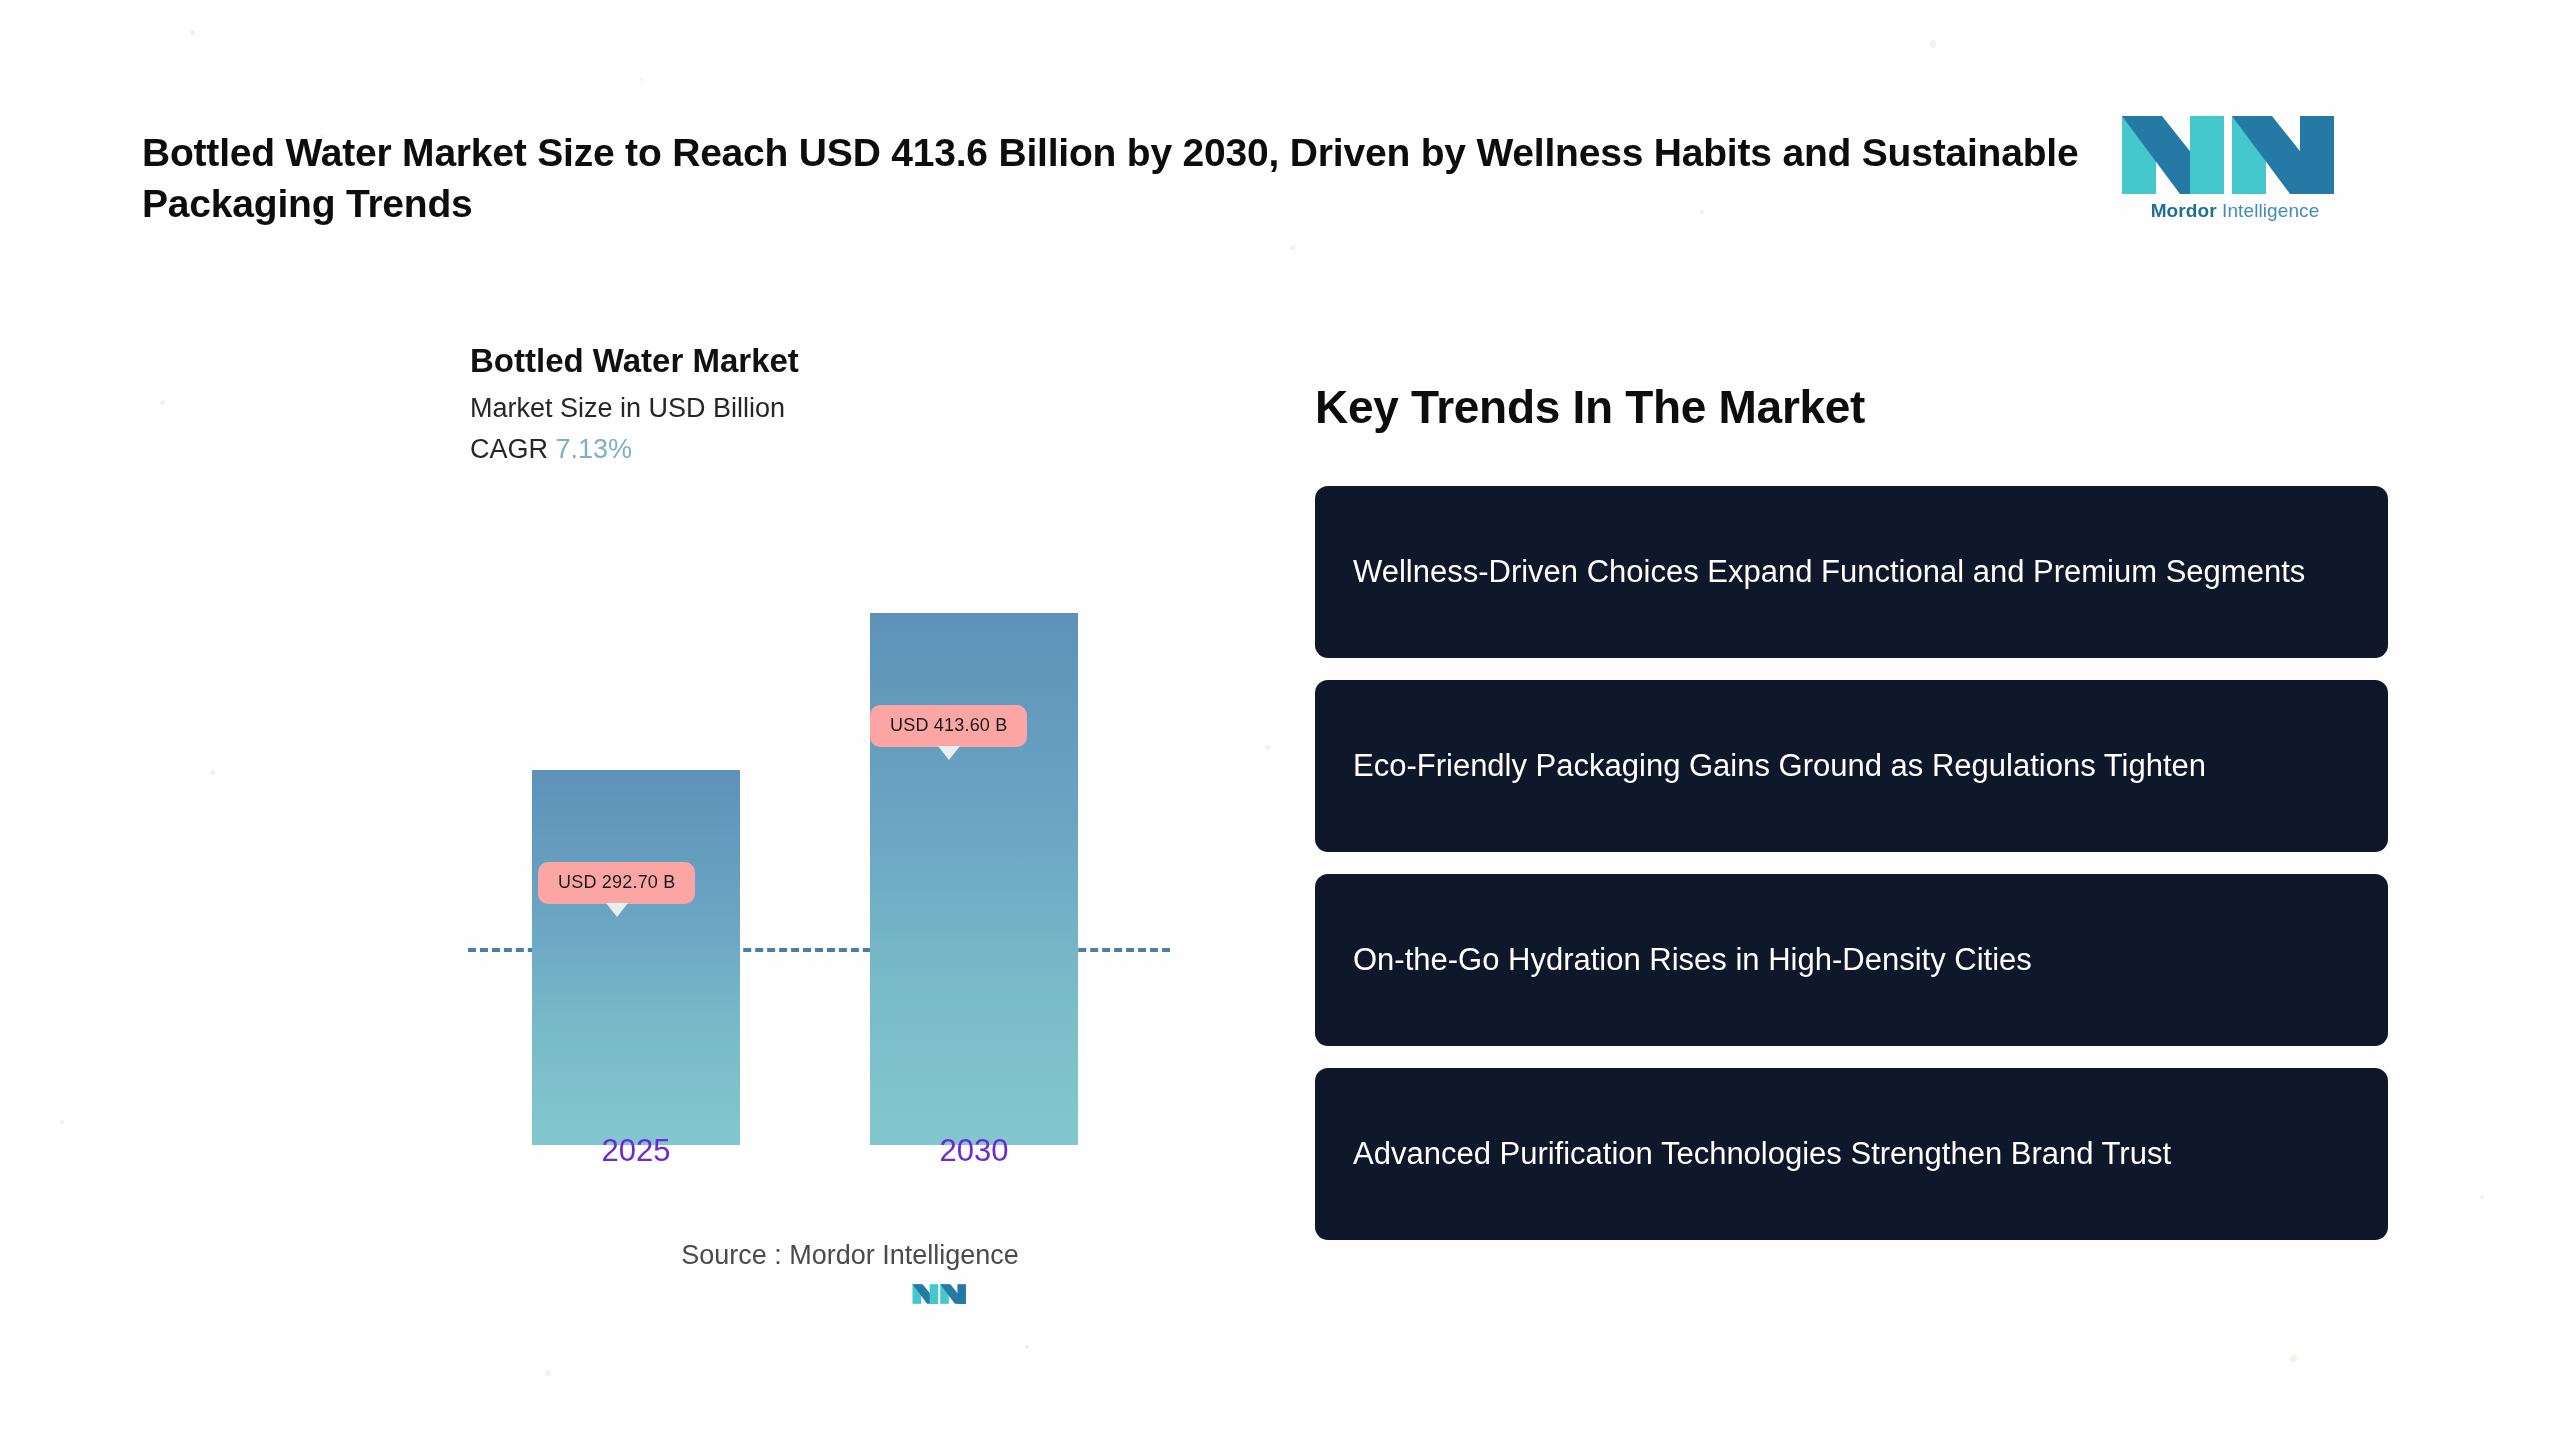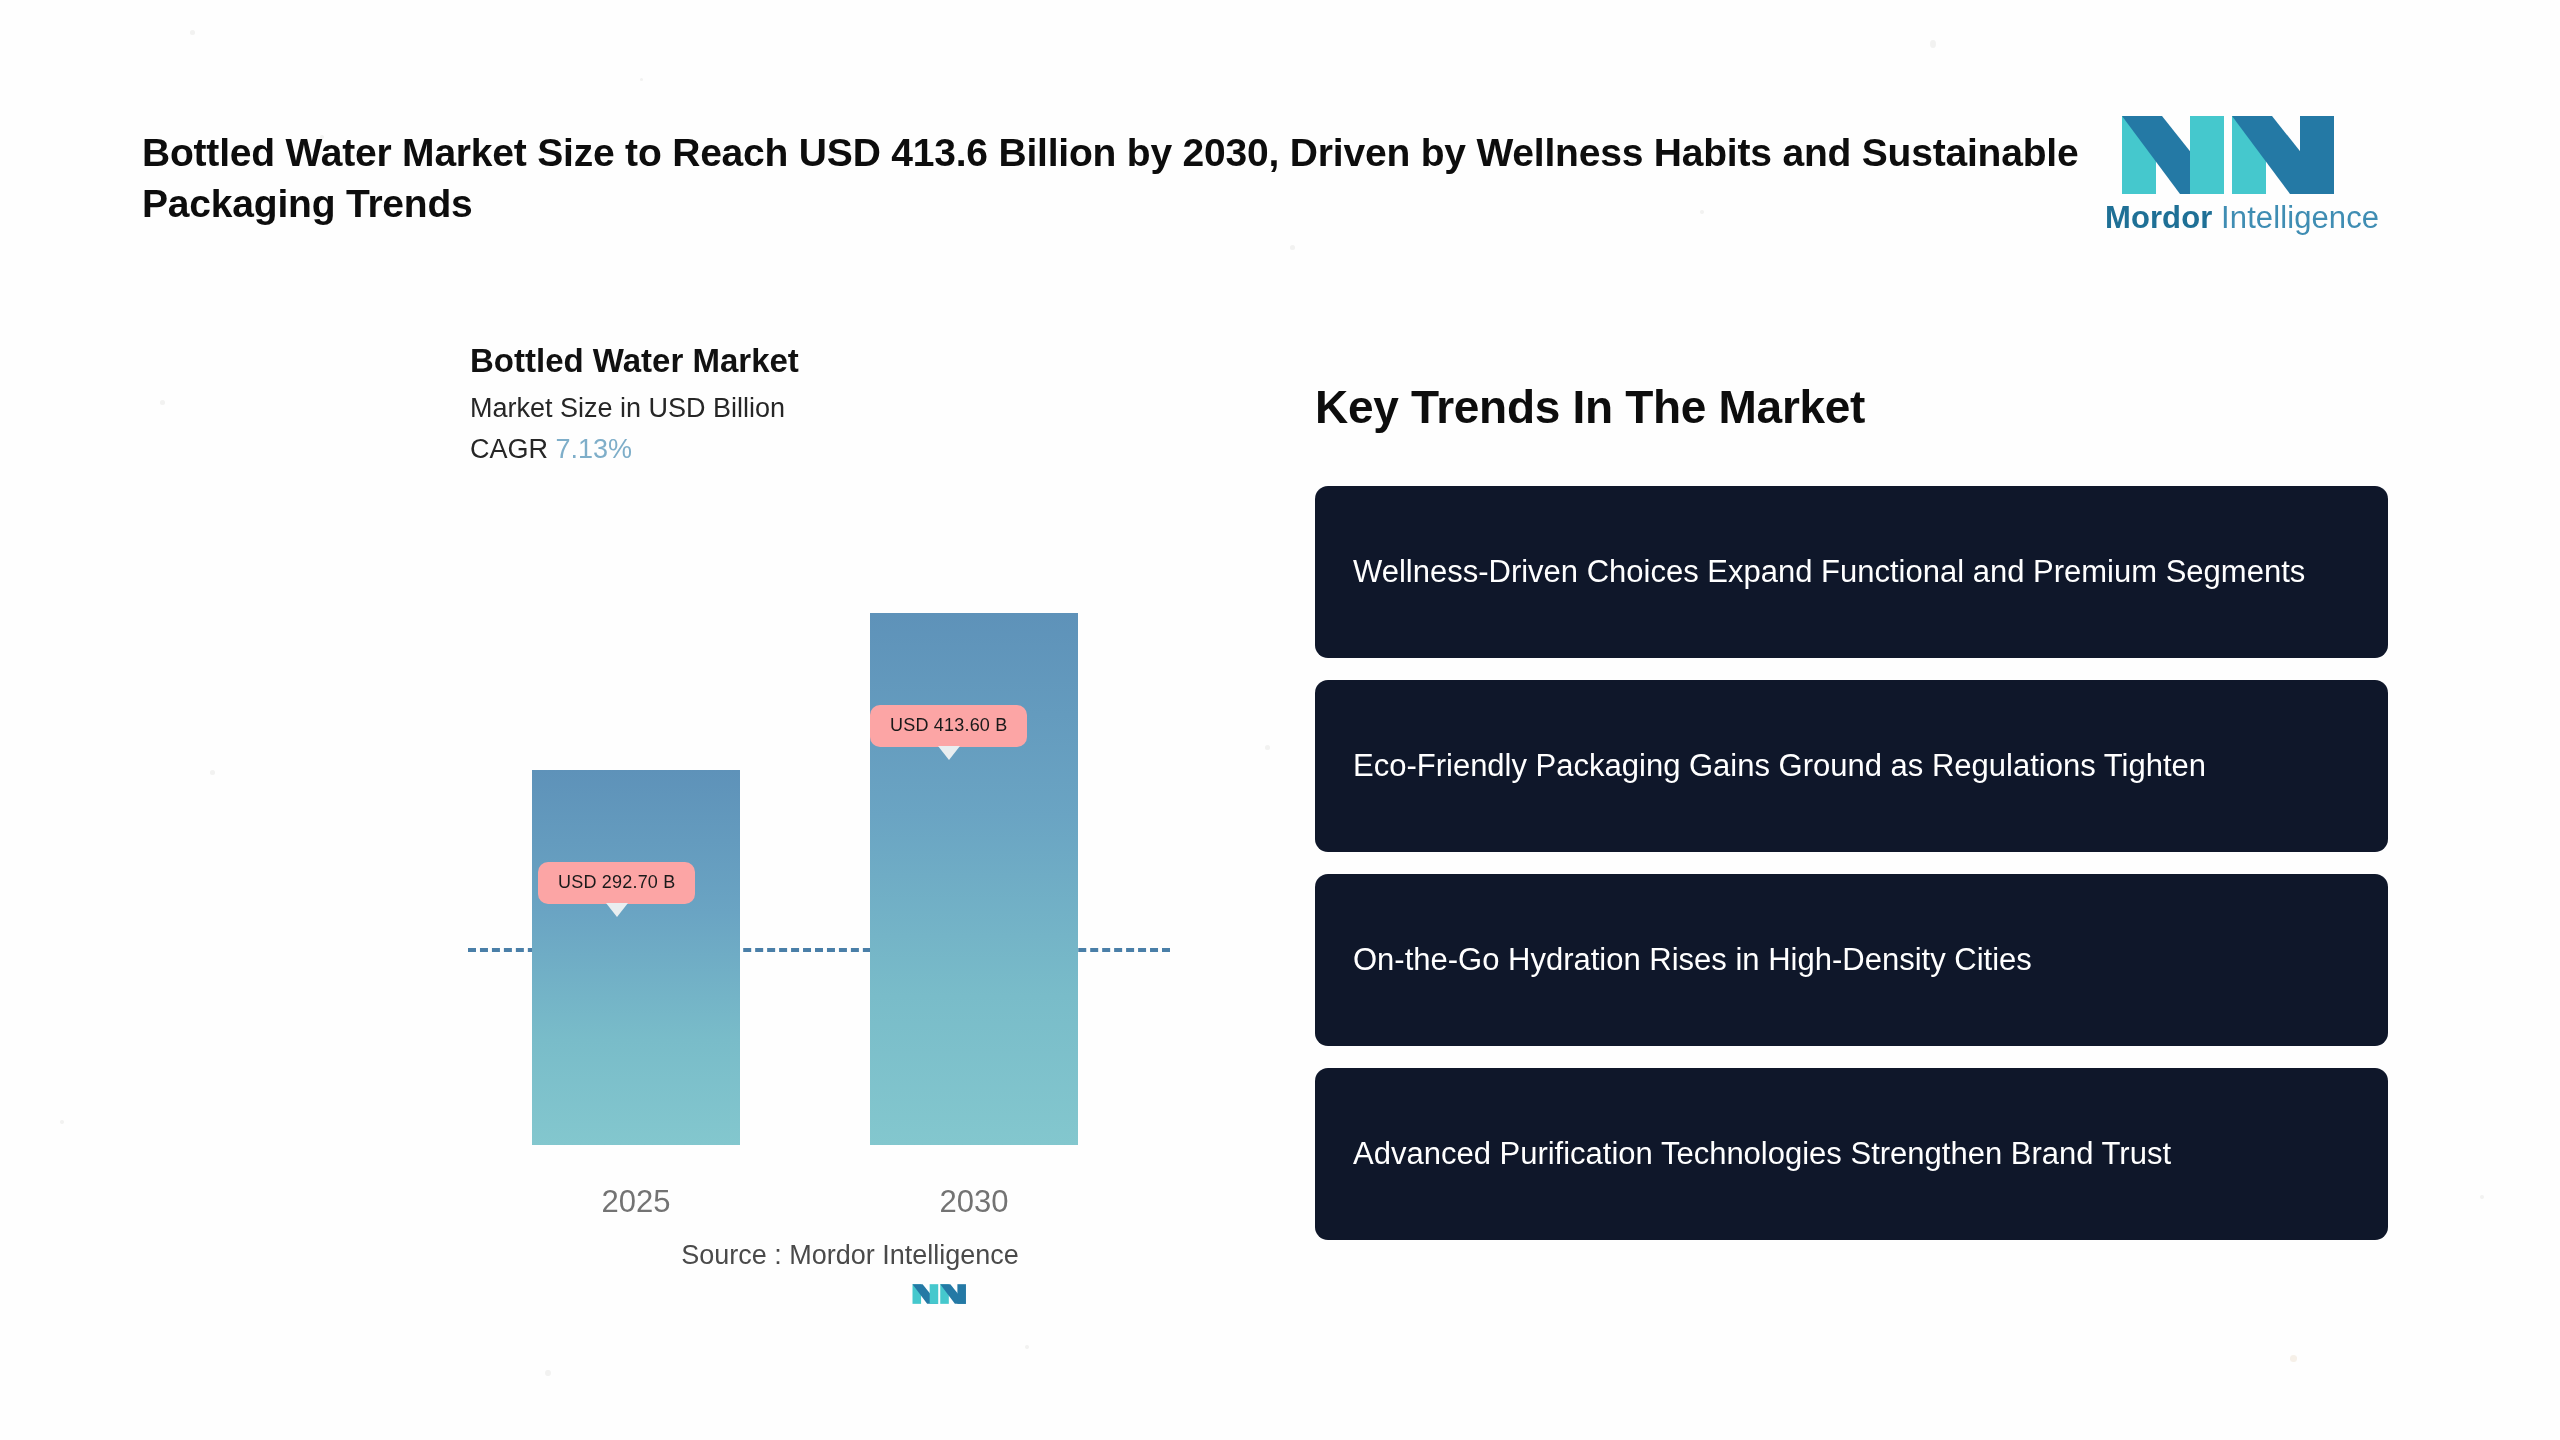"Mordor Intelligence" .brand-word { font-size: 31px -> 19px }
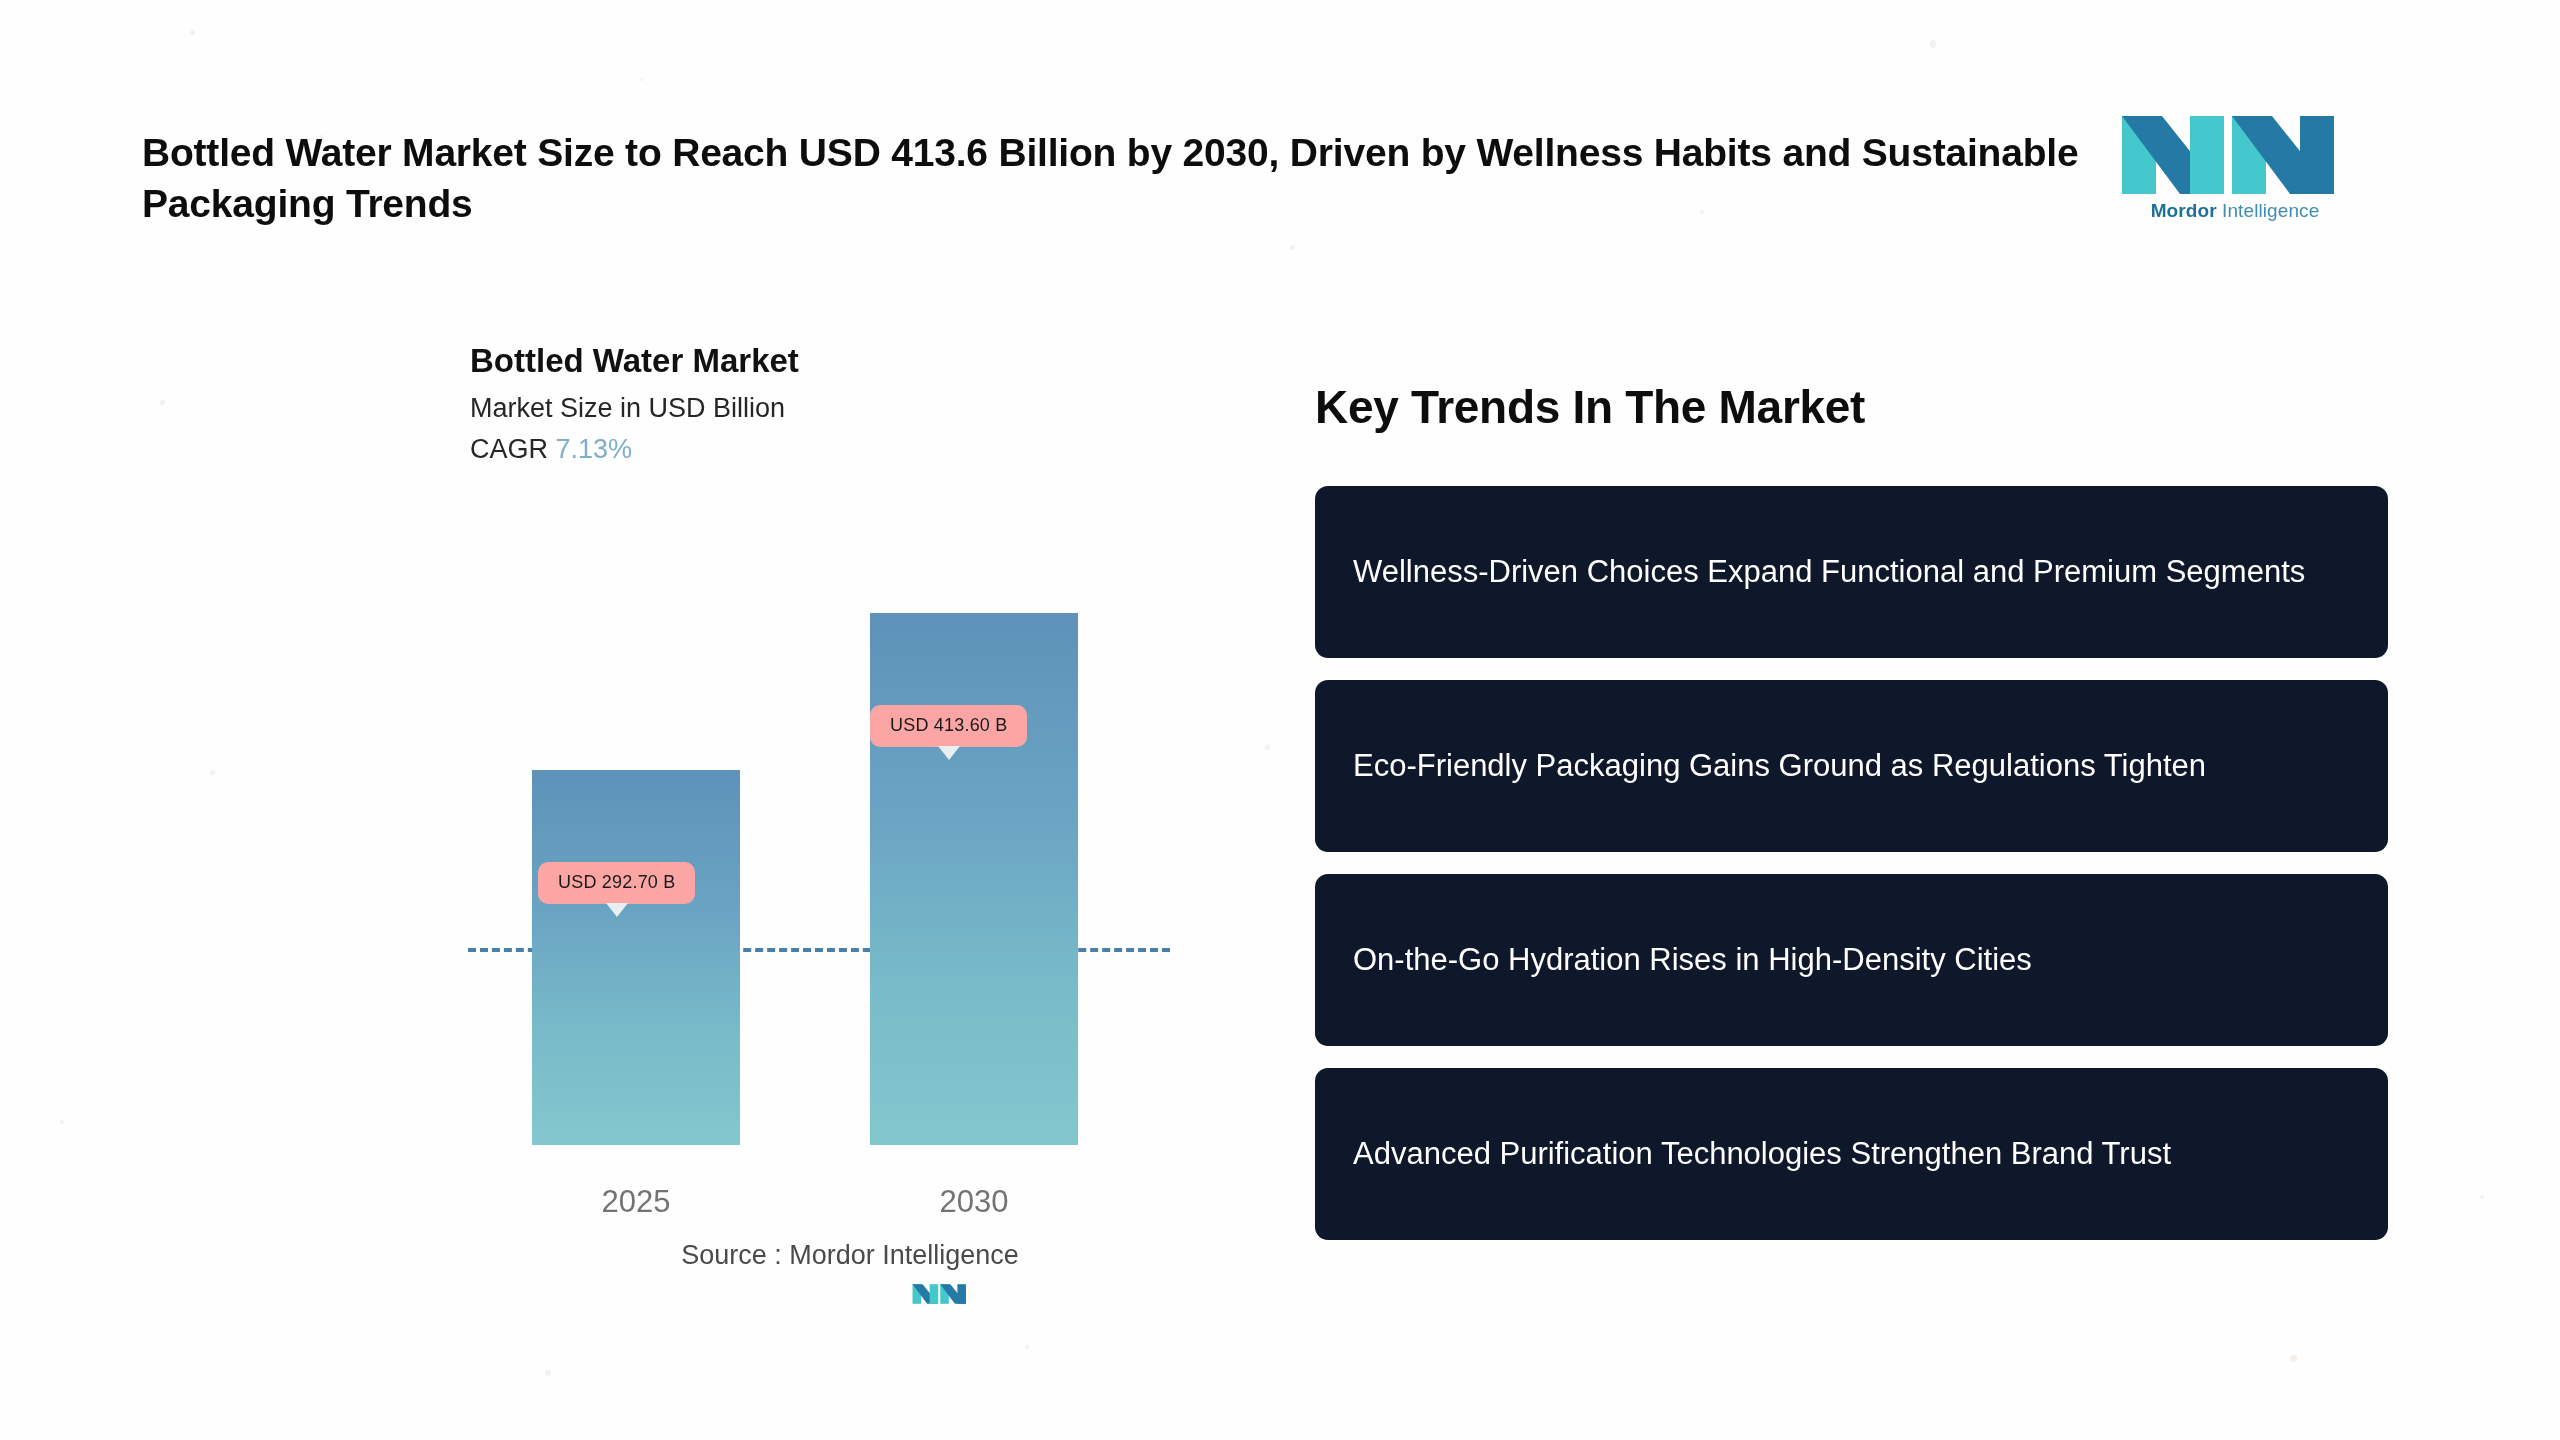"2025" .xlabel { color: #737373 -> #6d28d9; top: 659px -> 608px }
